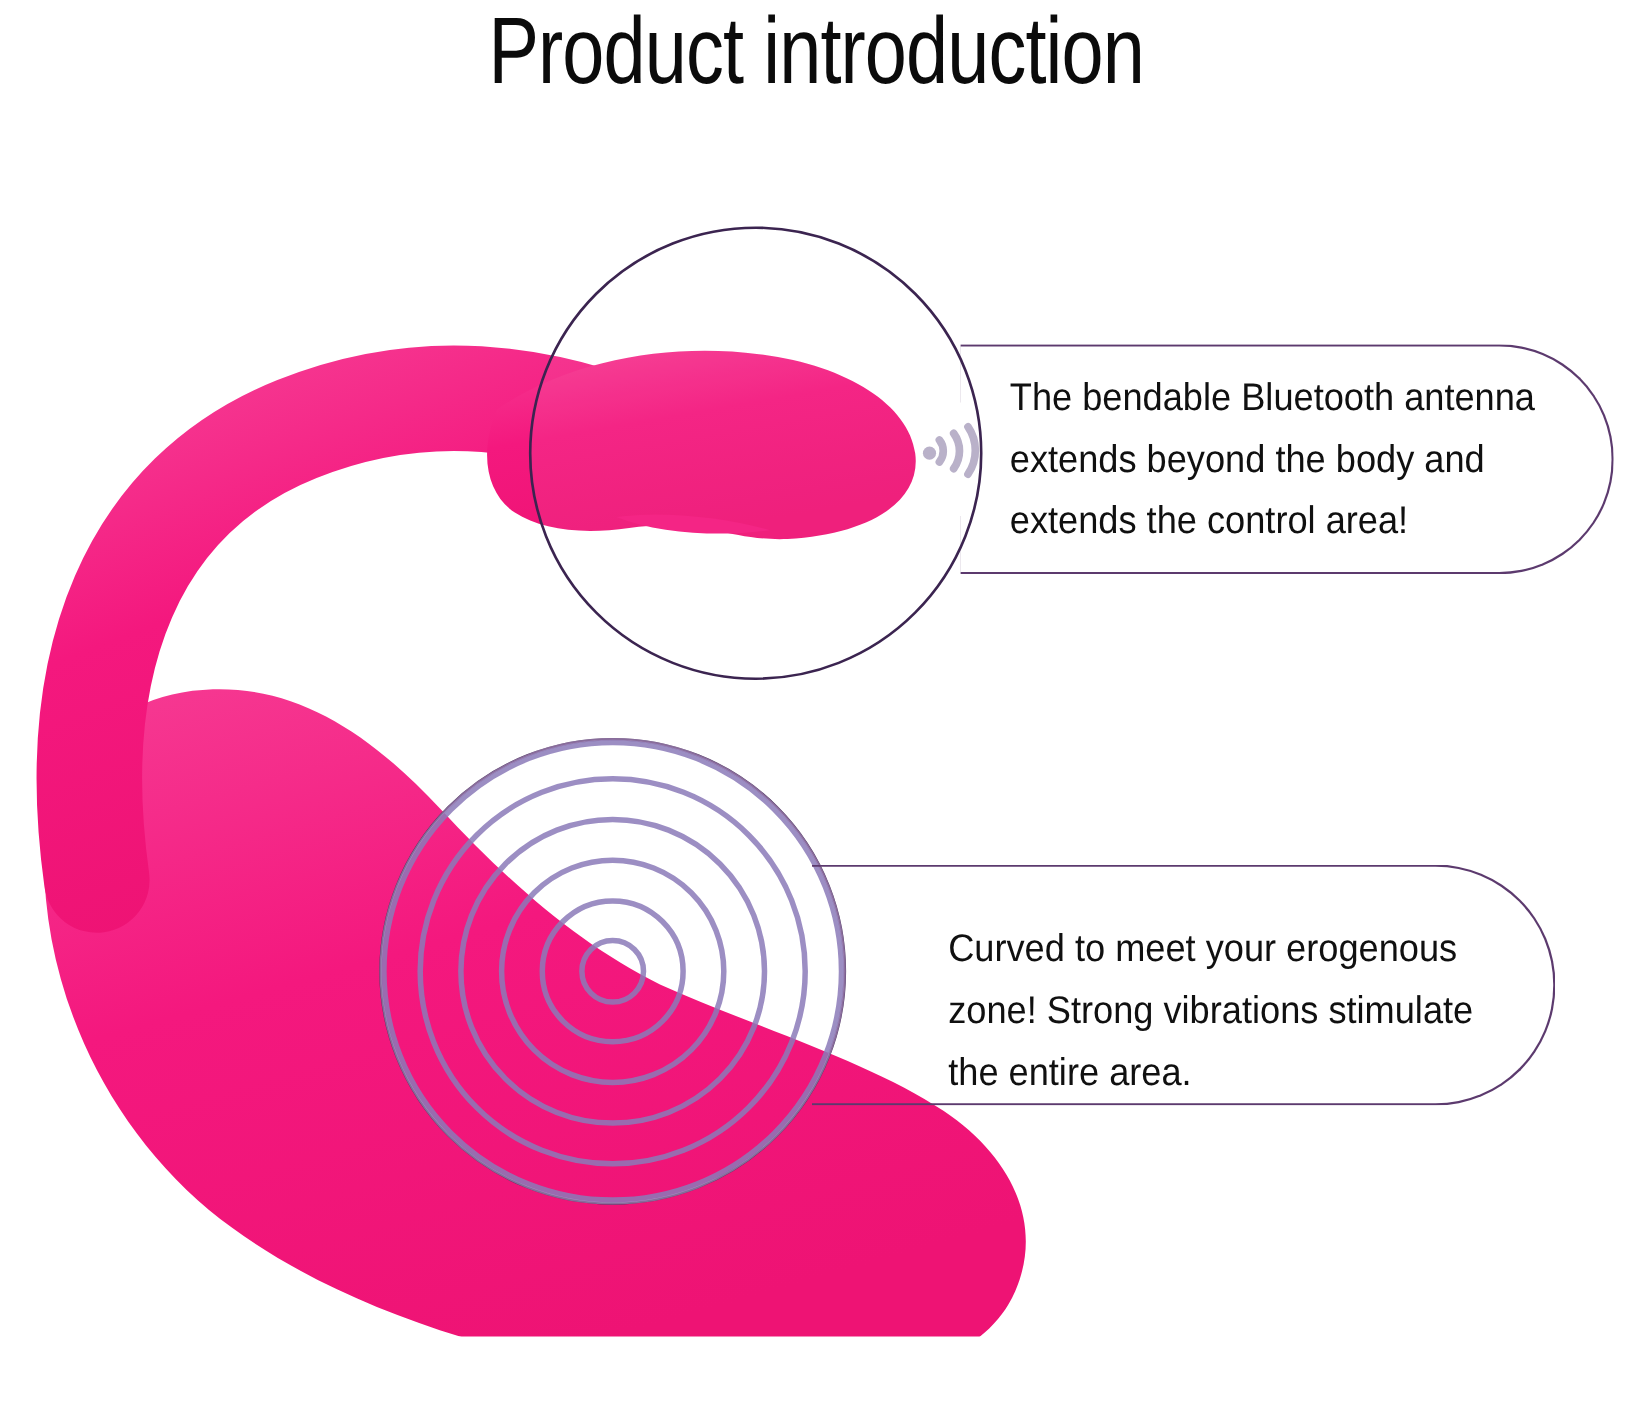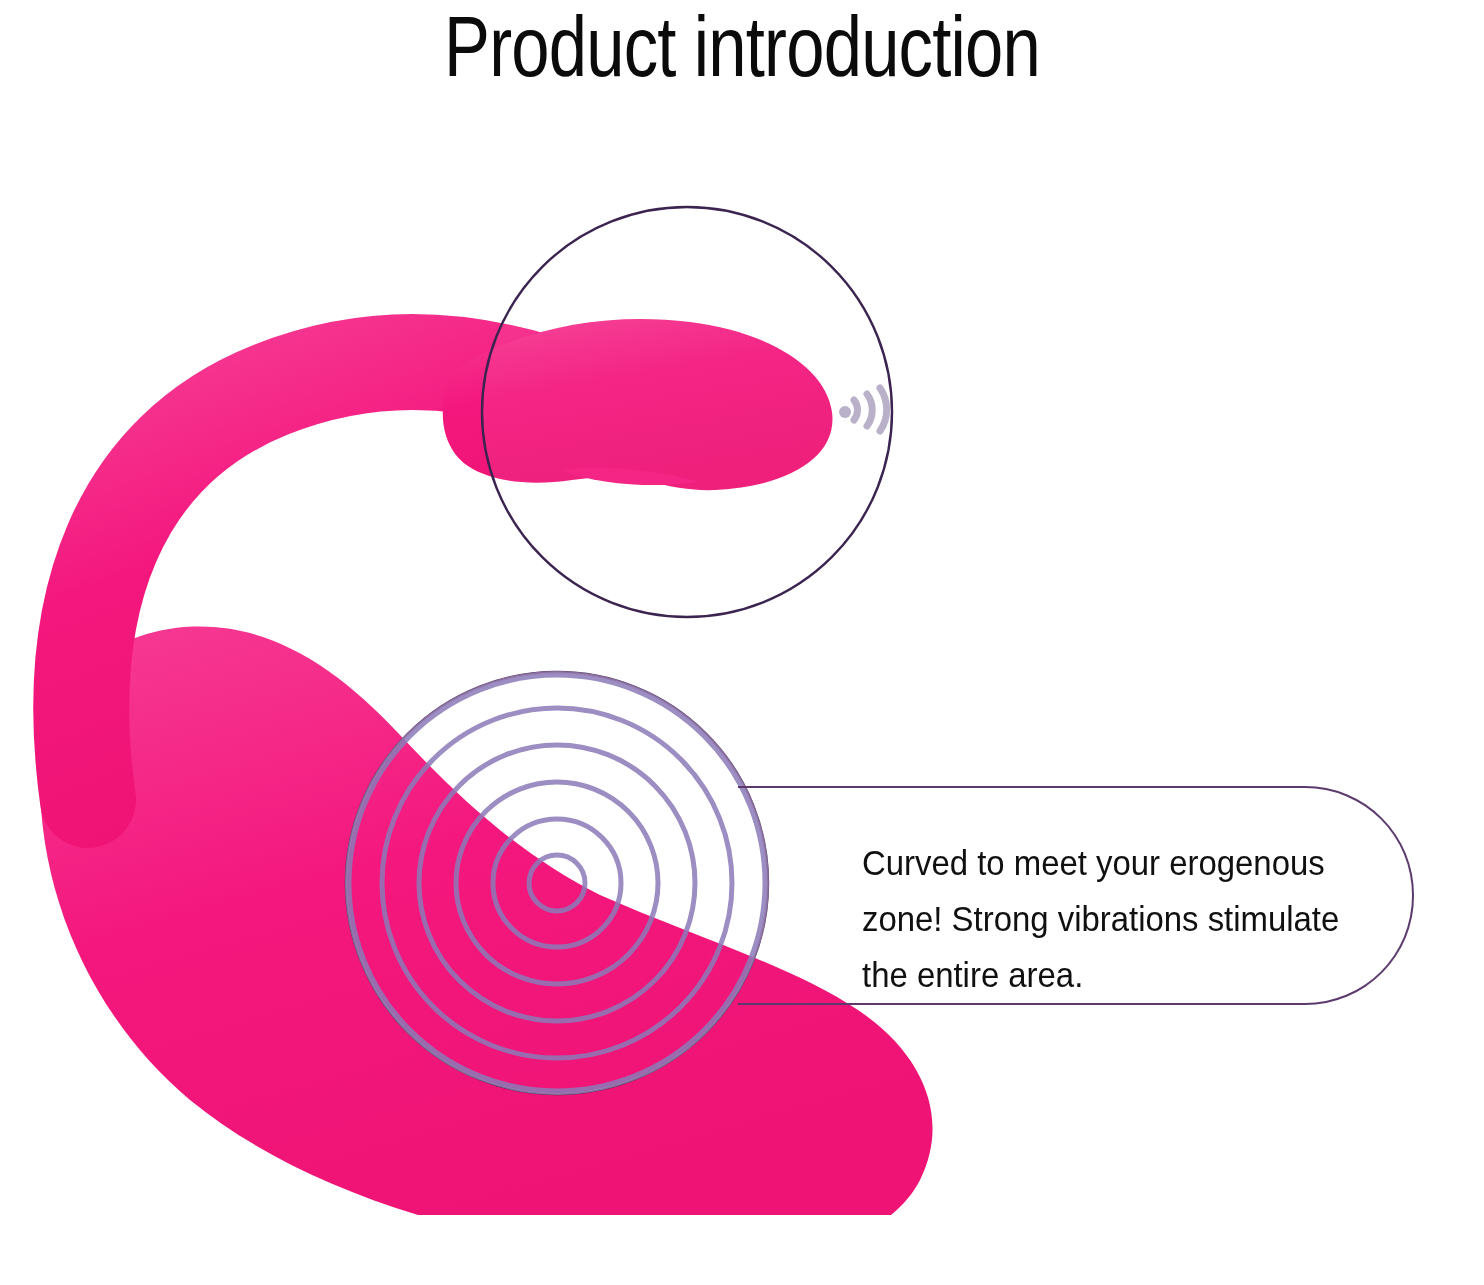"The bendable Bluetooth antenna extends" div.callout-box { html: none -> <div> <div>The bendable Bluetooth antenna extends beyond the body and extends the control area!</div> </div> }
